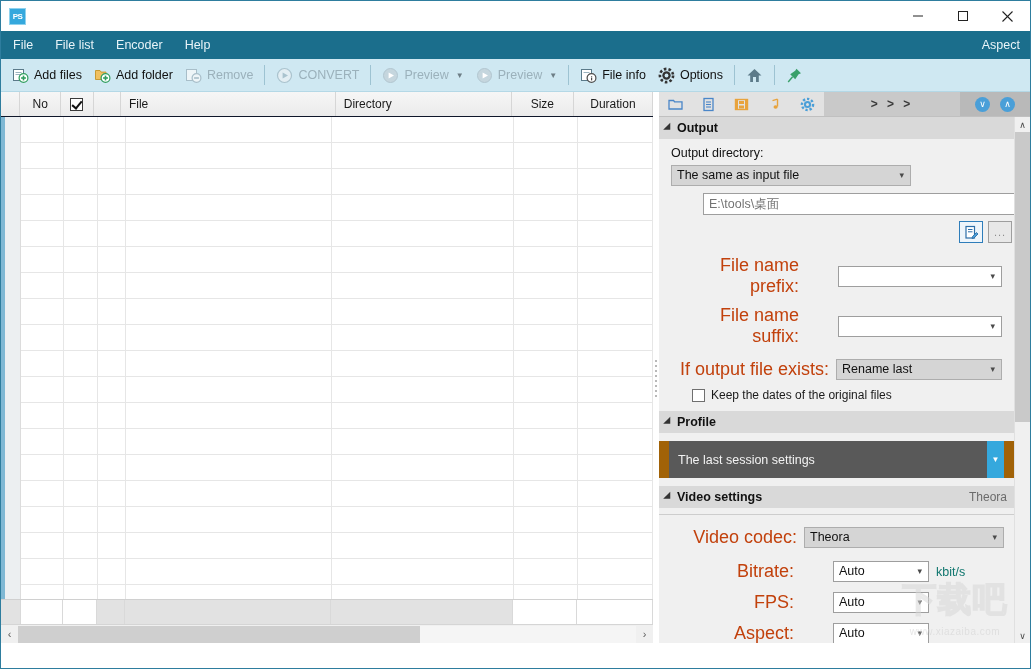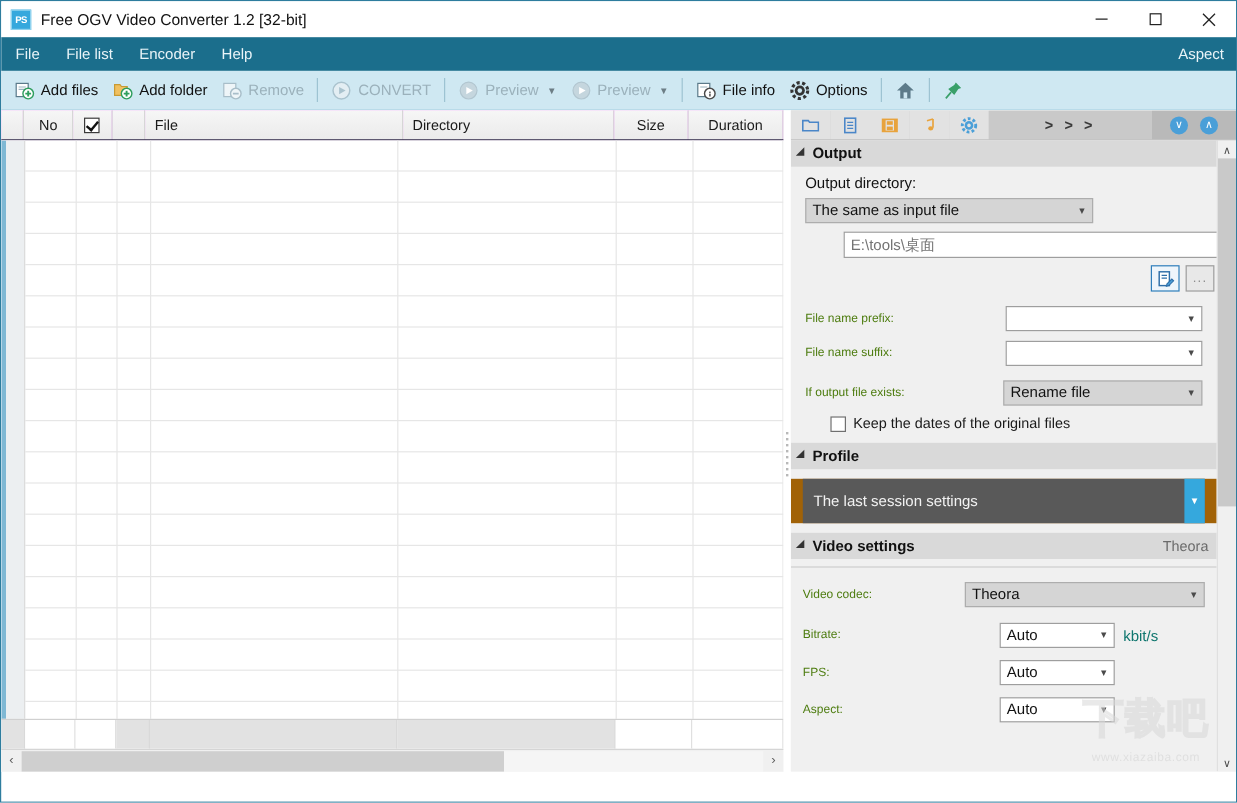"Free OGV Video Converter 1.2" div.title-text { html: <div>Free OGV Video Converter 1.2 [32-bit]</div> -> none }
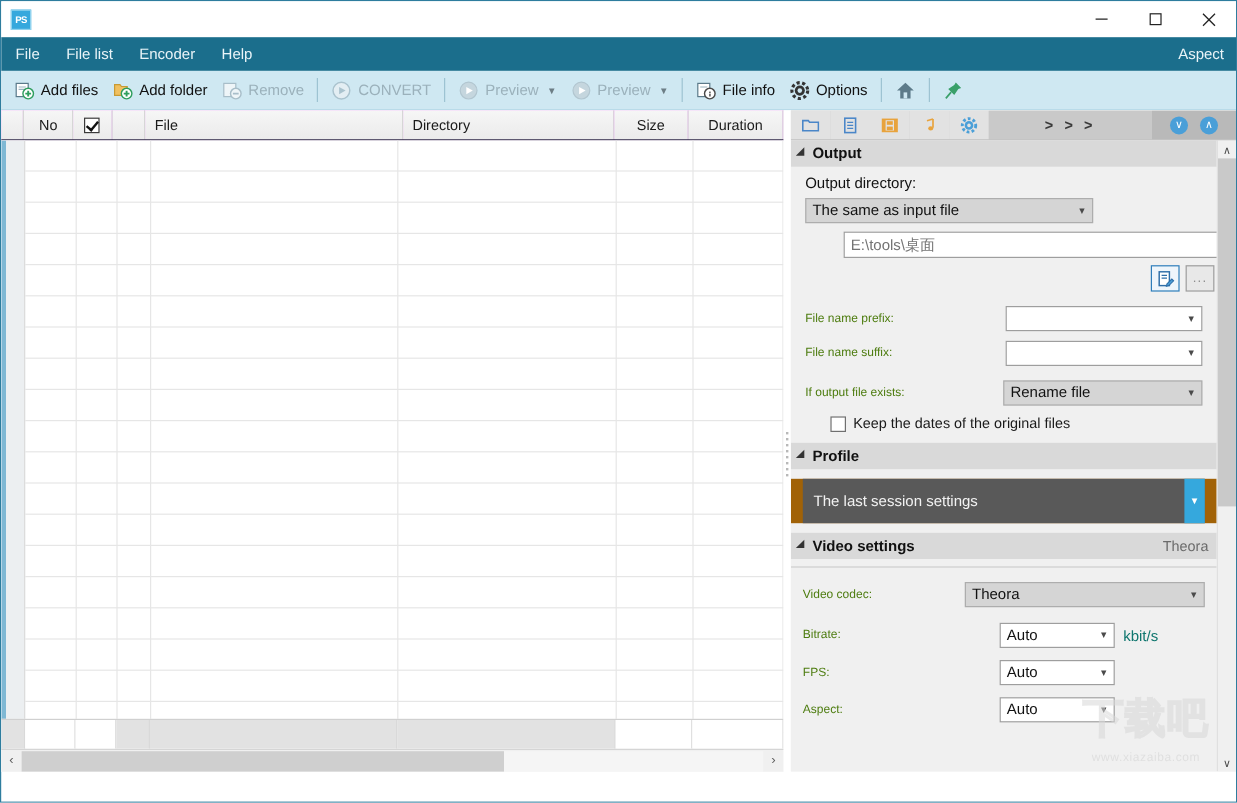"File name prefix:" .frow .flabel { color: #4d7c0f -> #c2410c; font-size: 10px -> 18px; text-align: none -> right }
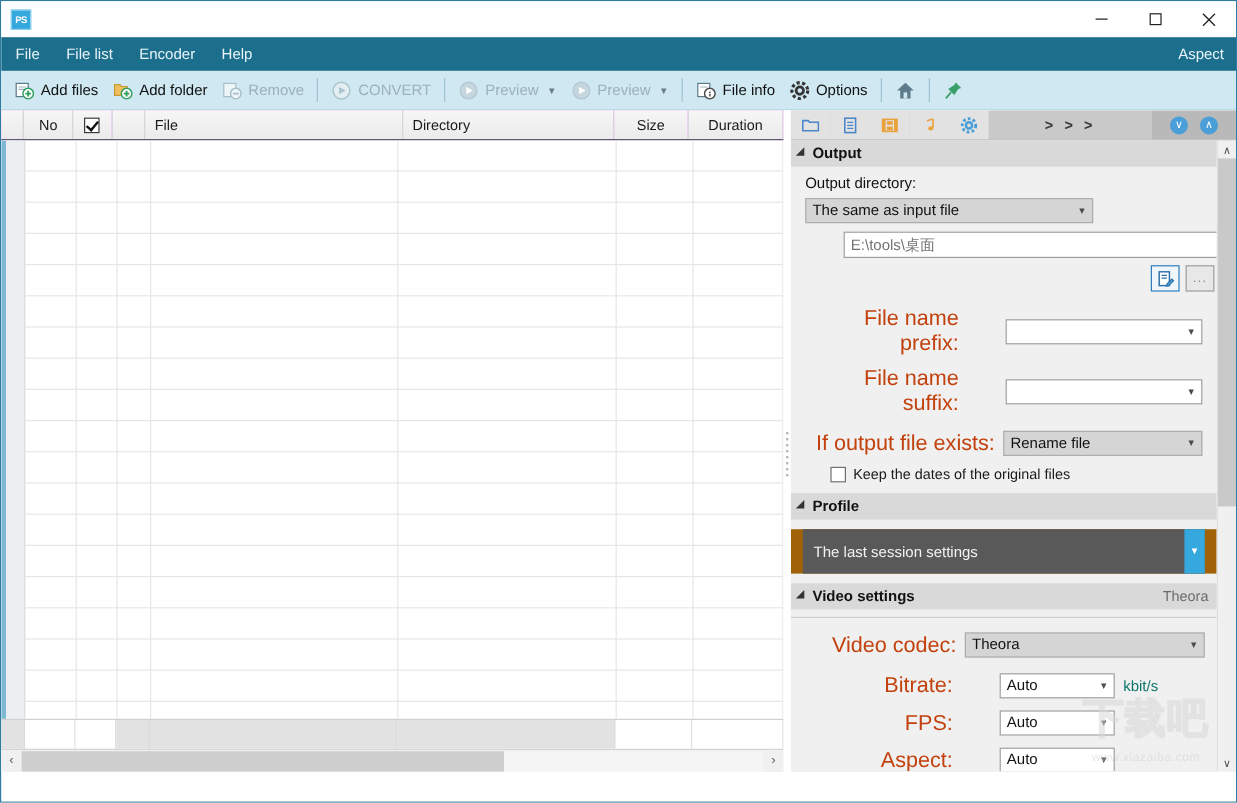"Rename file" span { text: file -> last }
